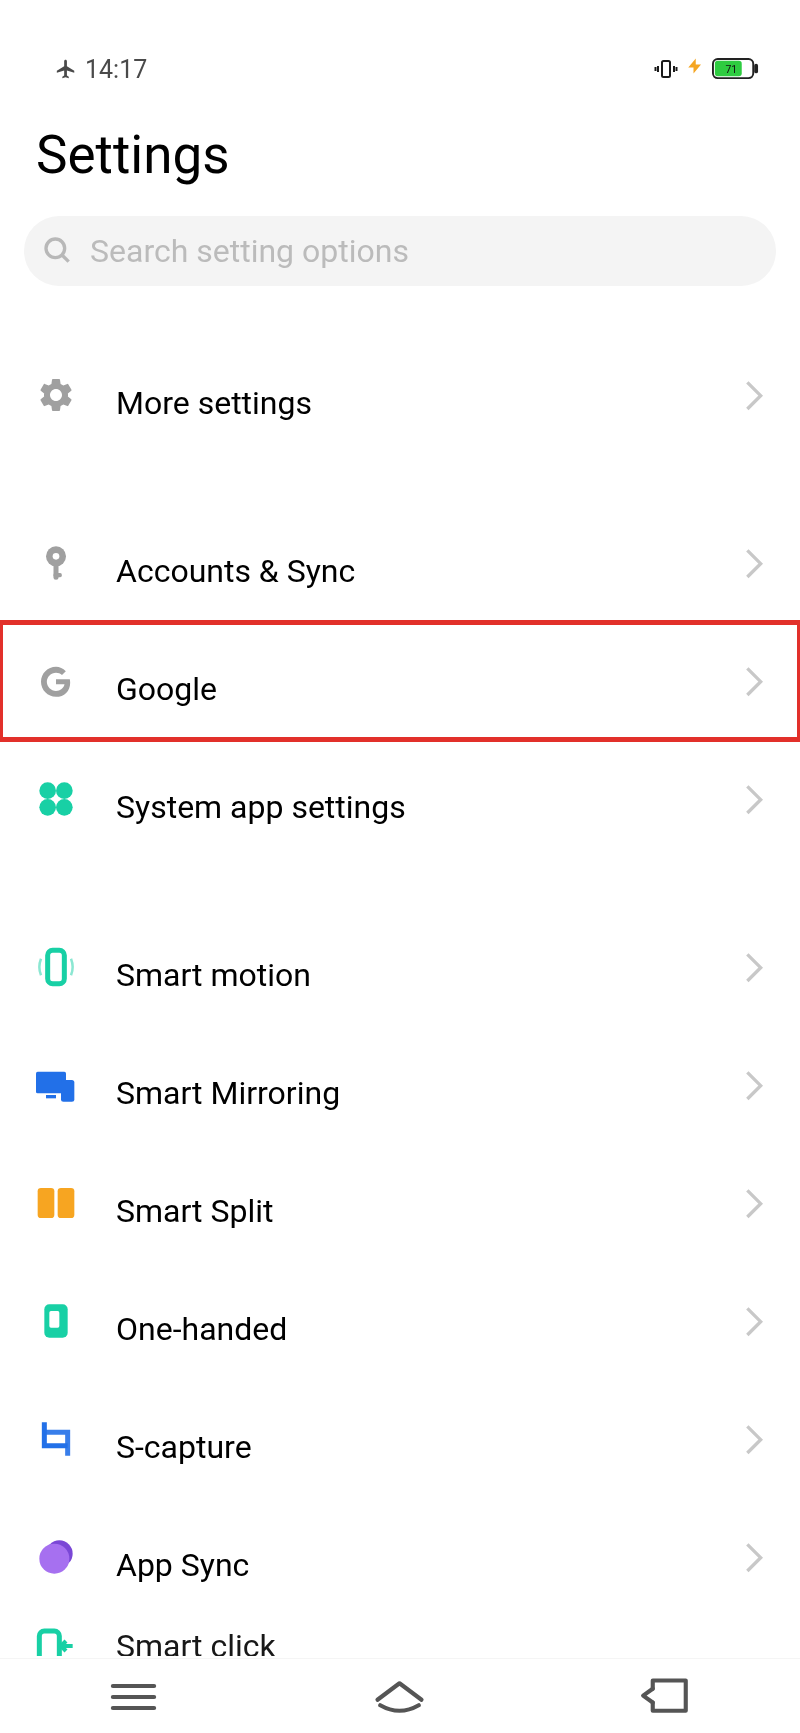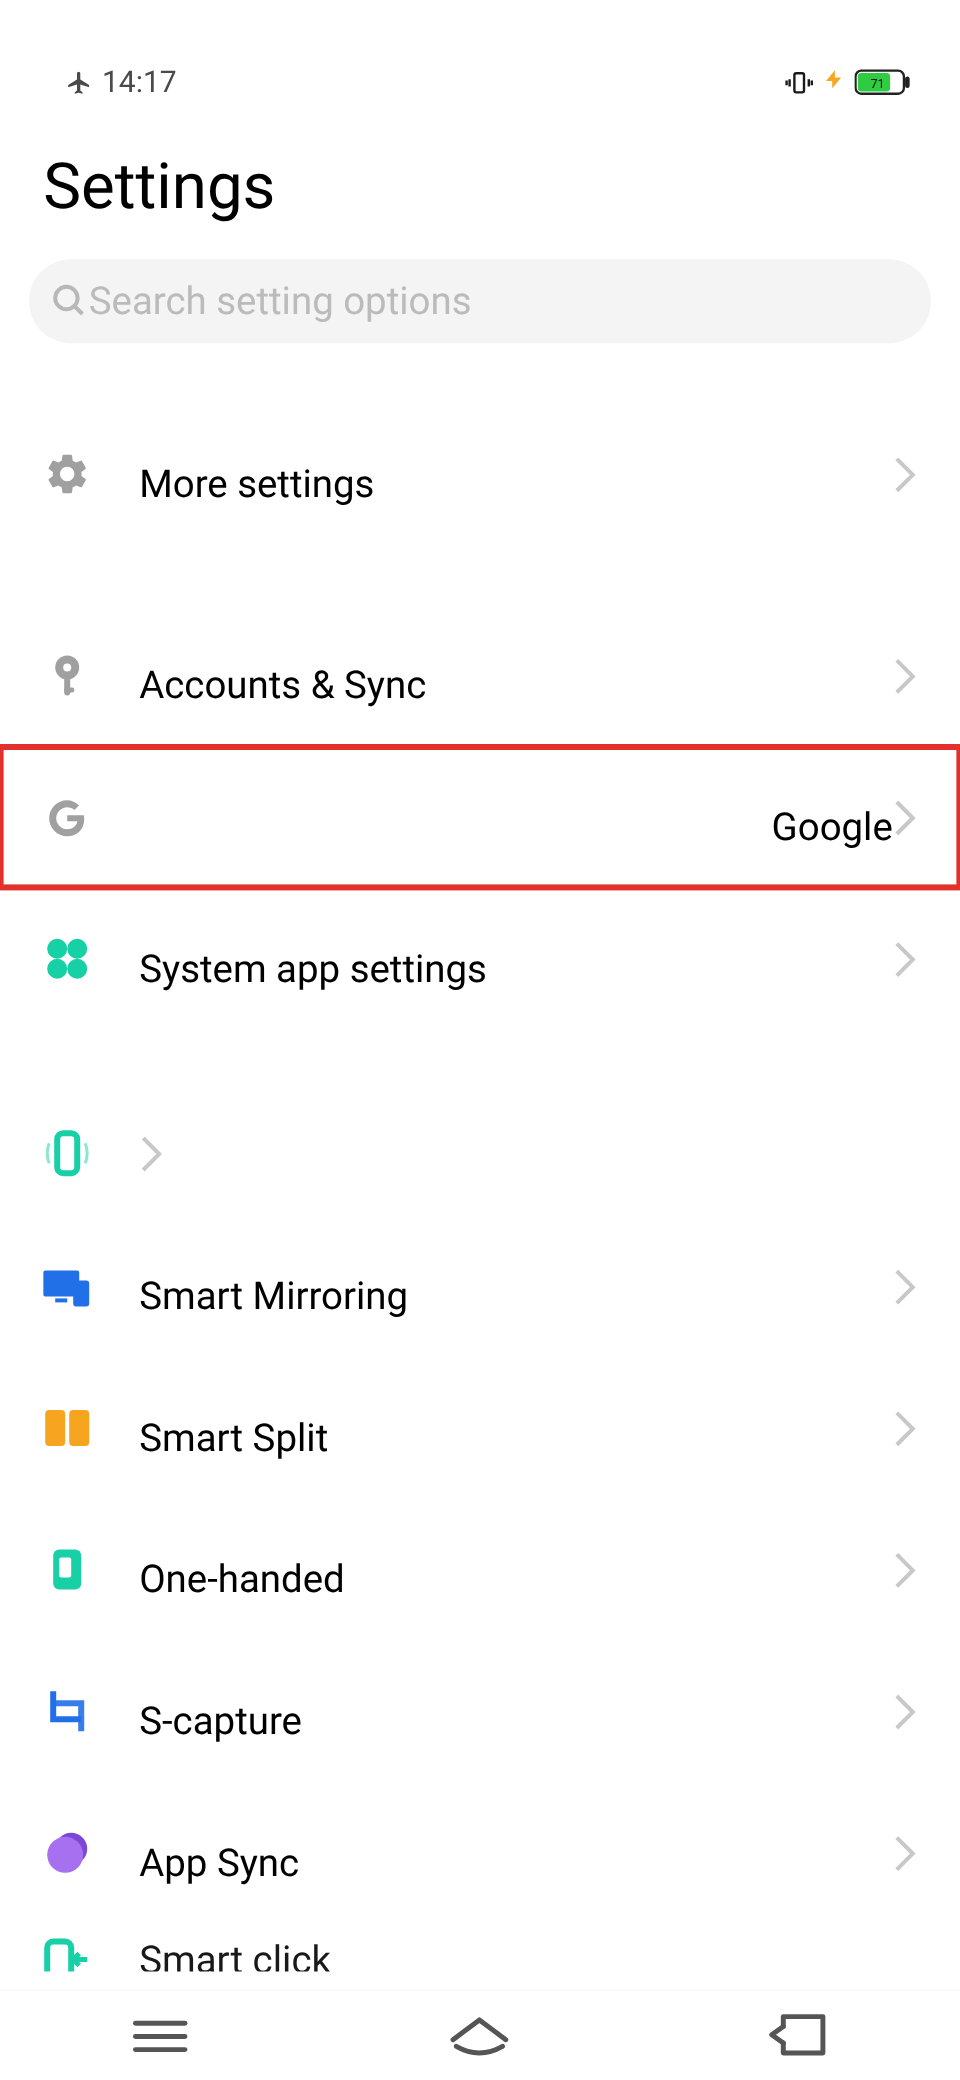"Search setting options" .search-container { gap: 0 -> 16px }
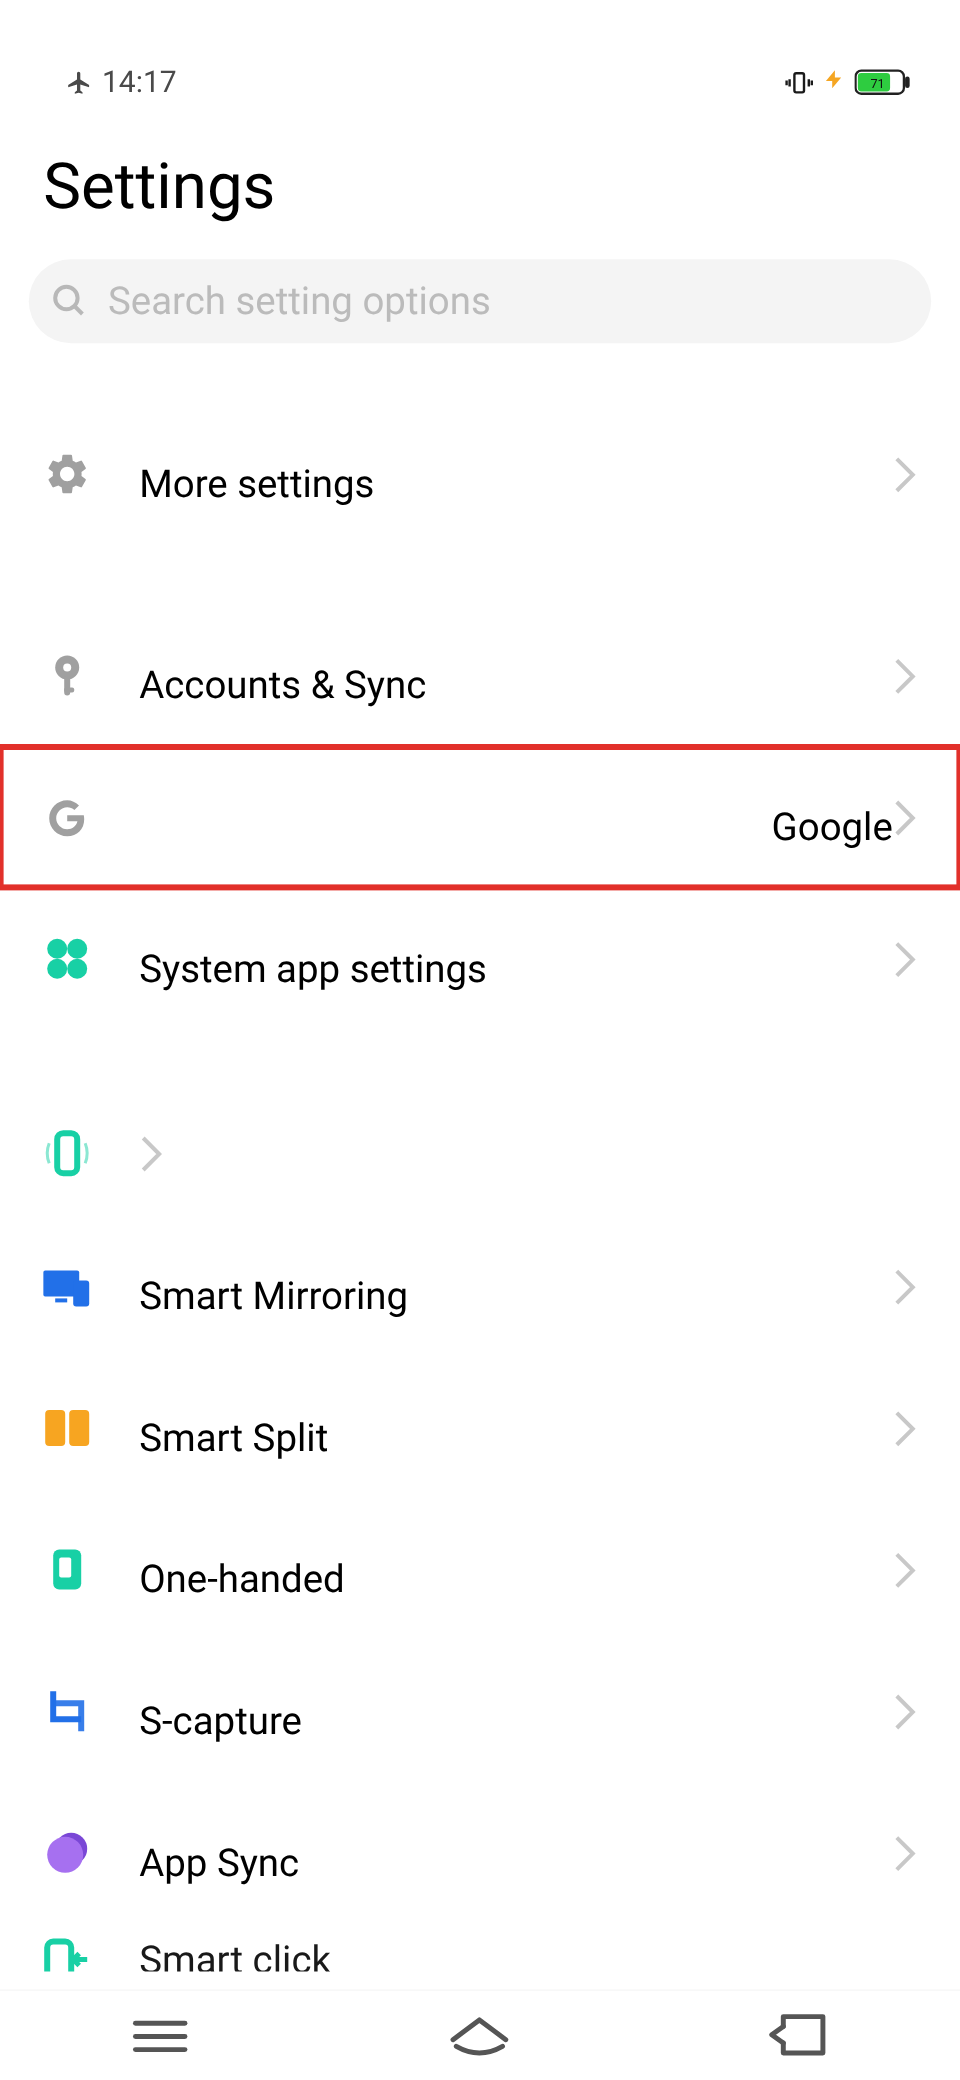"Google" .settings-item.highlighted { text-align: right -> none }
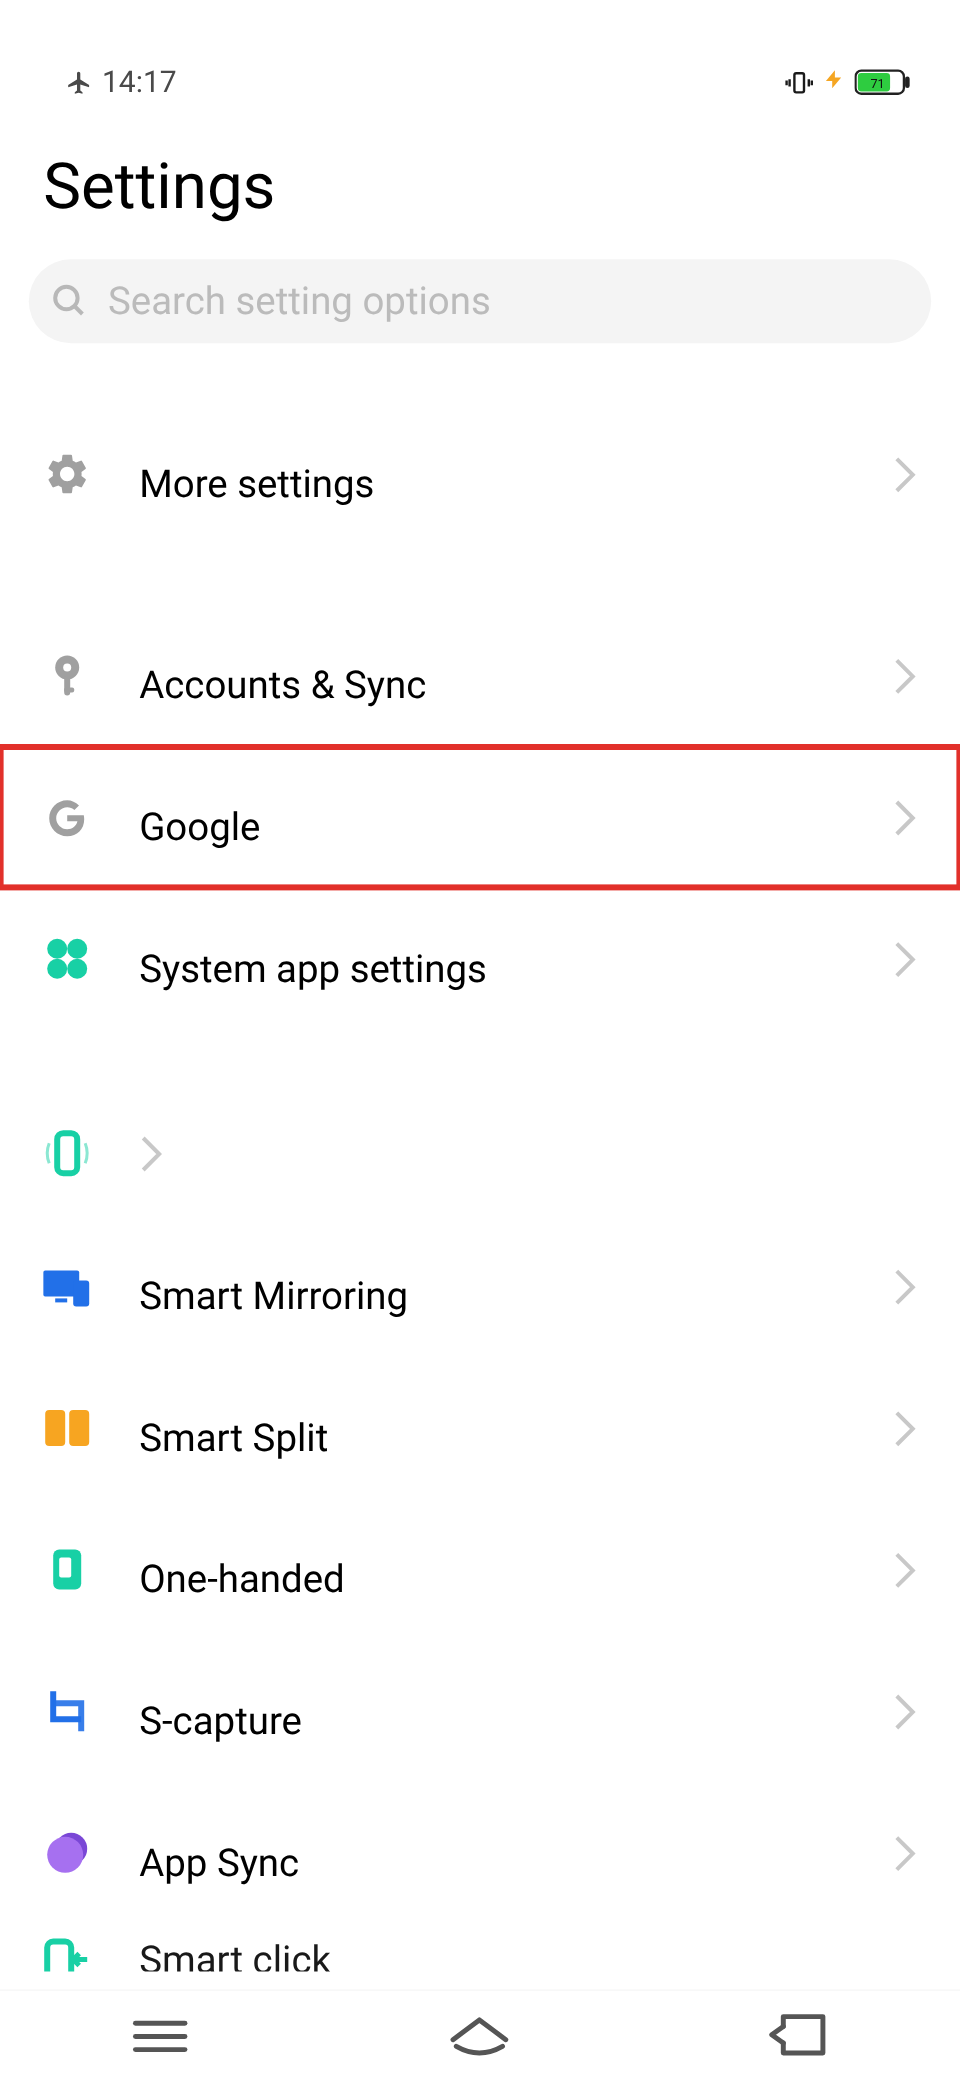"Smart motion" span.item-label { html: none -> <span>Smart motion</span> }
